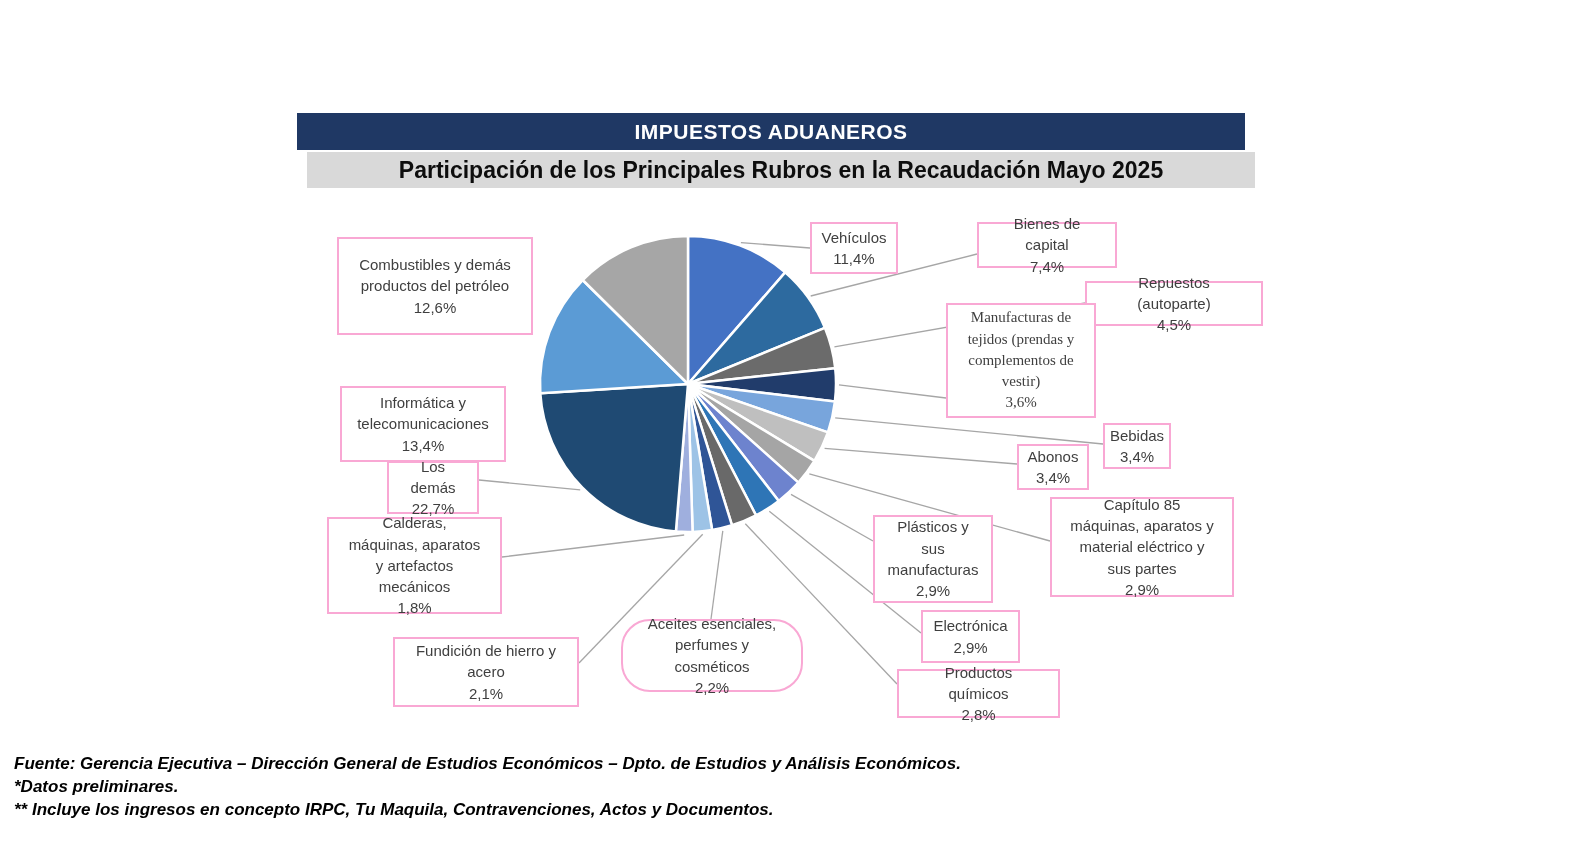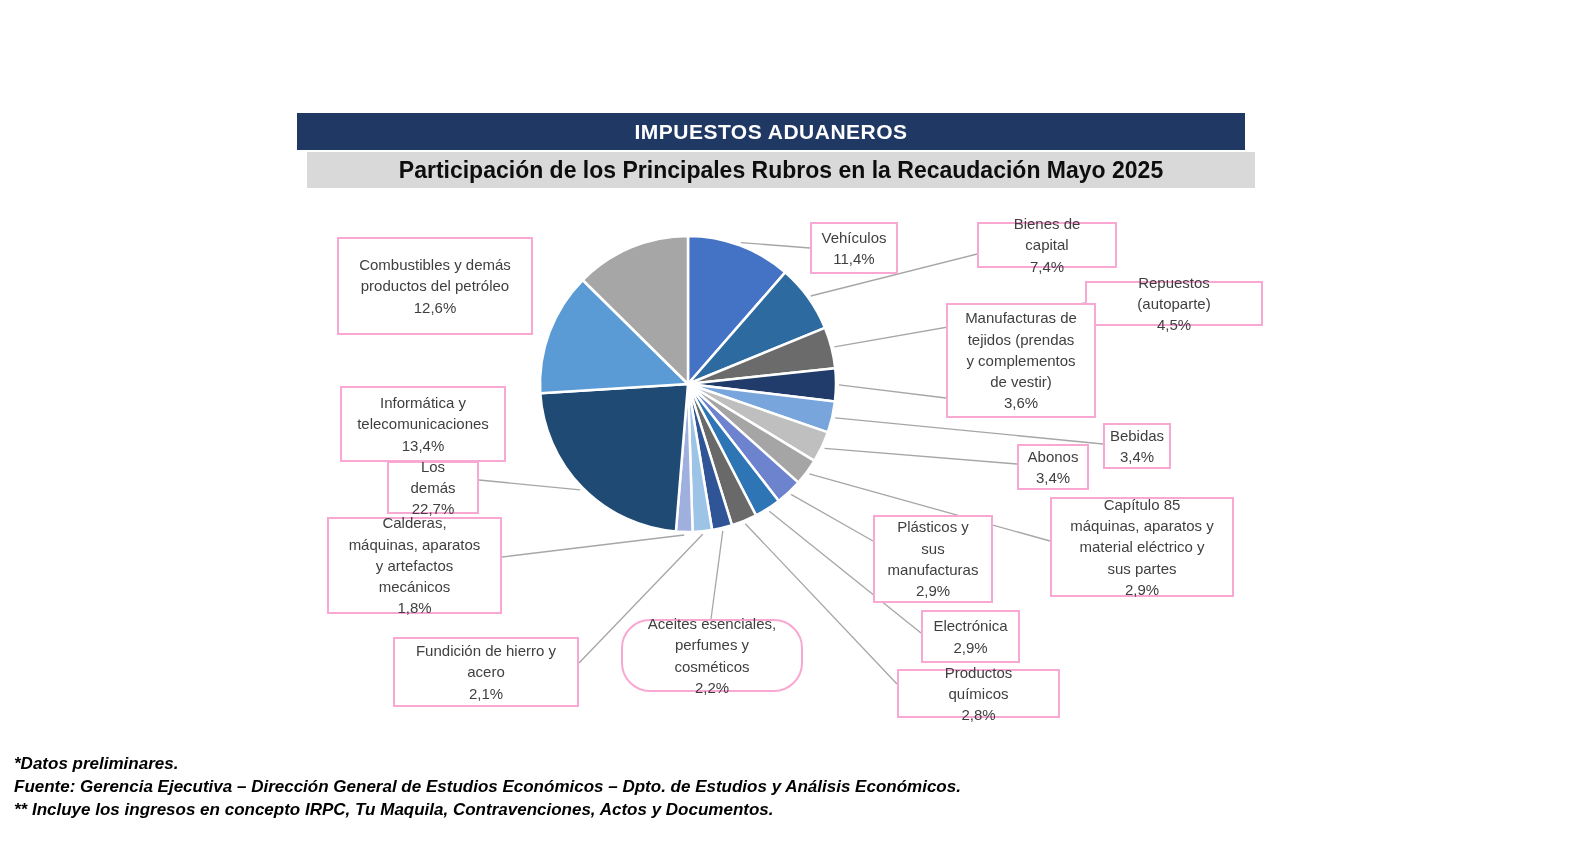"Manufacturas de tejidos (prendas y" div.label-box { font-family: none -> Liberation Serif, serif }
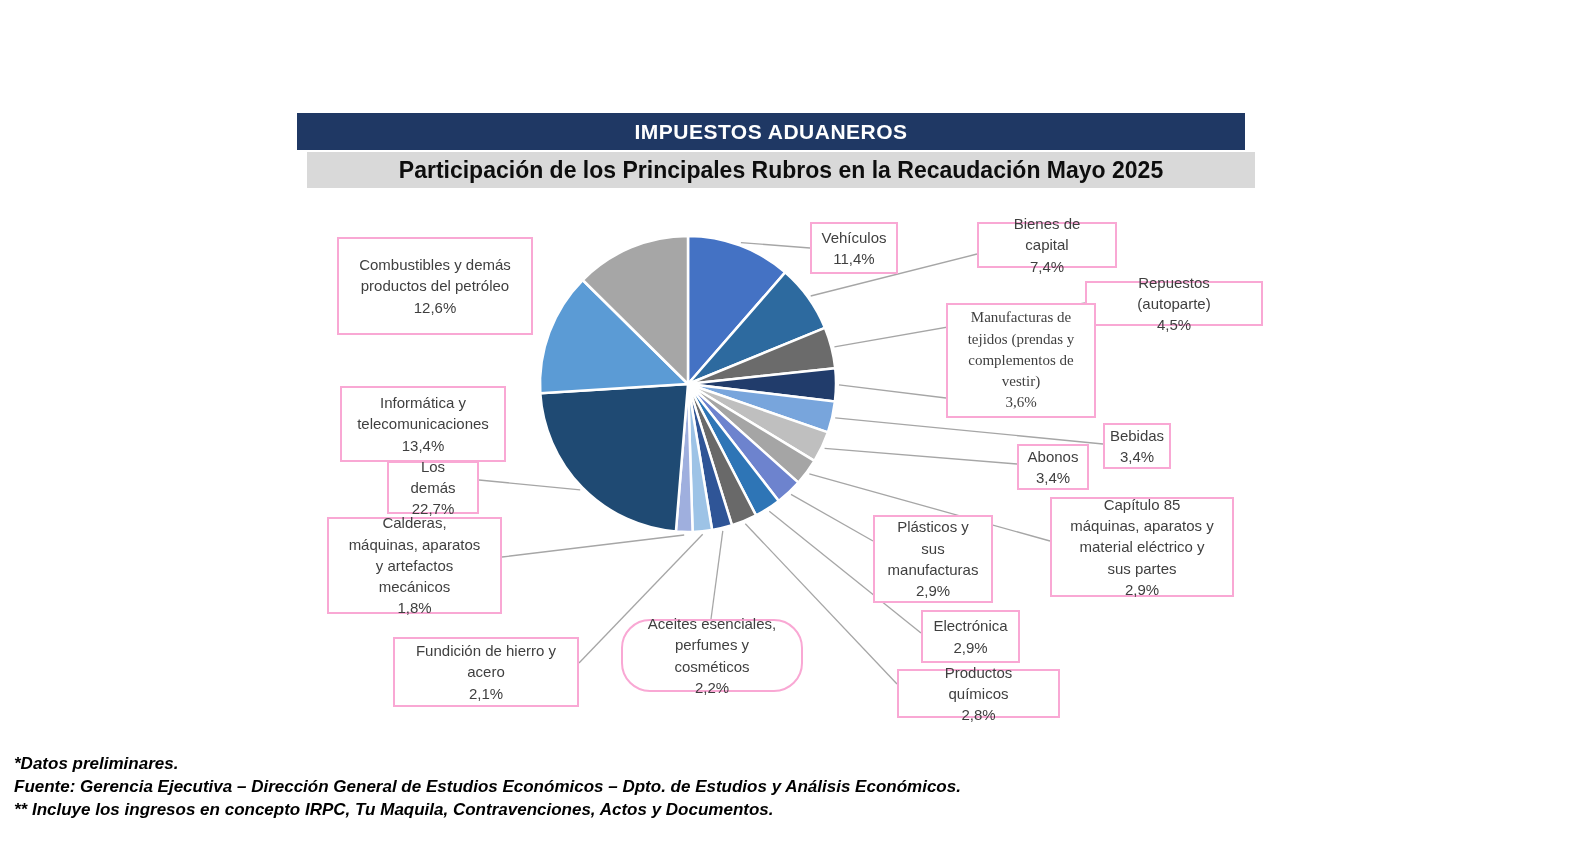"*Datos preliminares." div { order: before "Fuente: Gerencia Ejecutiva – Dirección" -> after "Fuente: Gerencia Ejecutiva – Dirección" }
